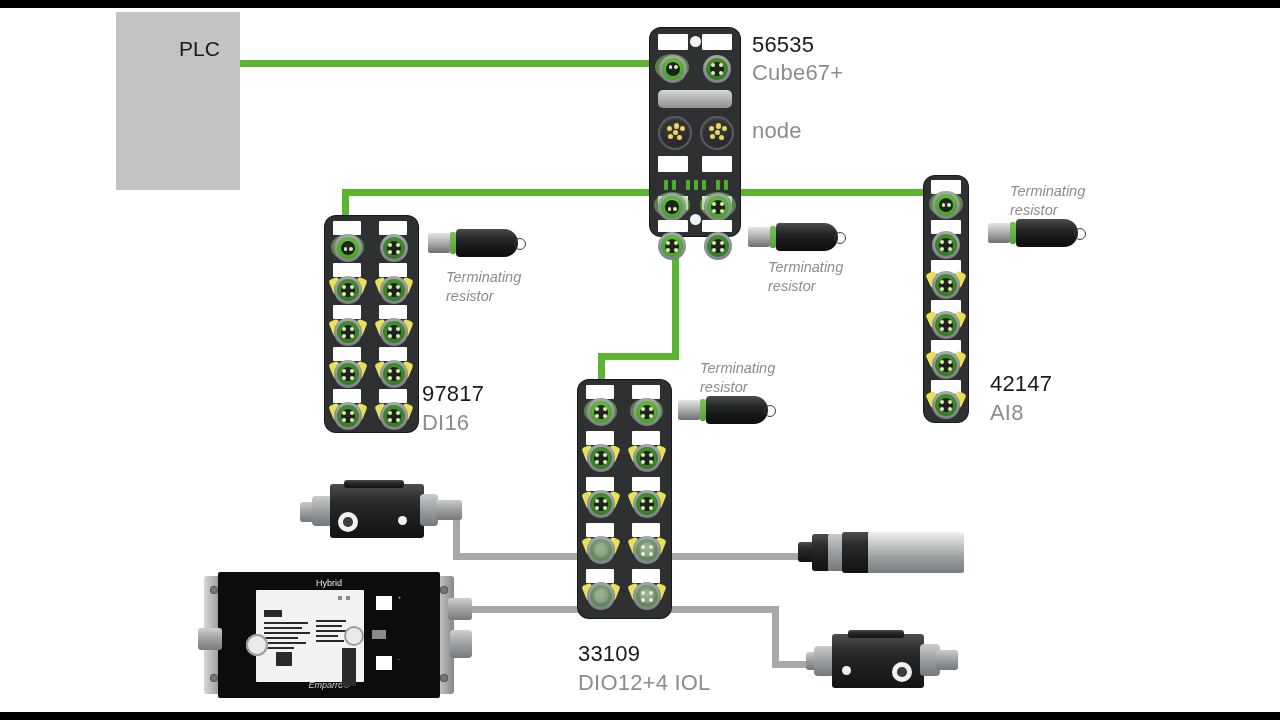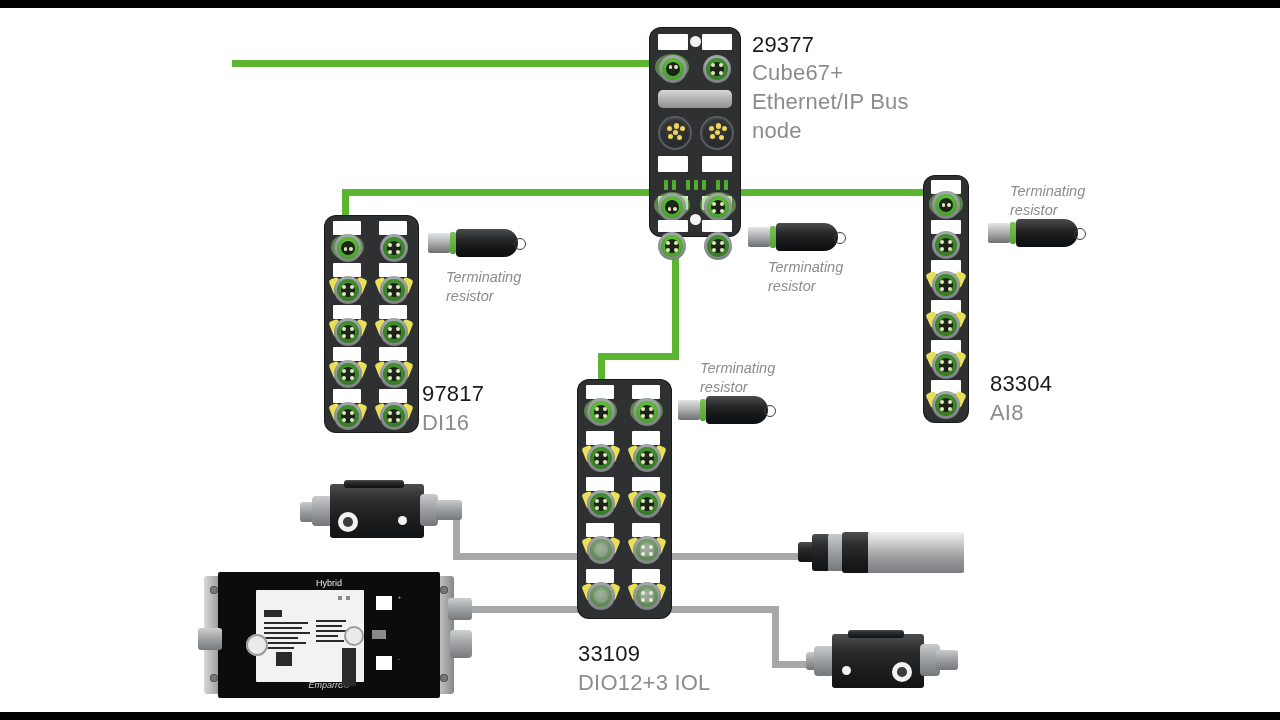"PLC" div.plc-box { html: none -> <div> <div>PLC</div> </div> }
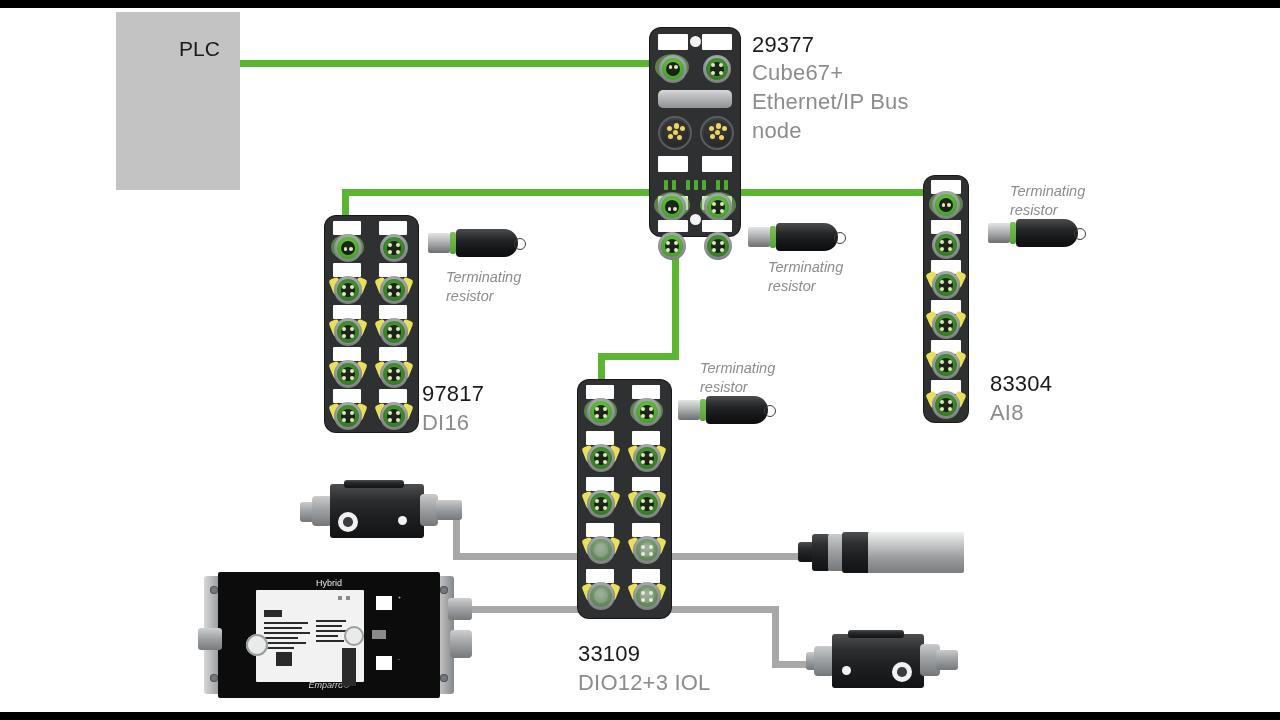"29377" div.lbl { text: 29377 -> 56535 }
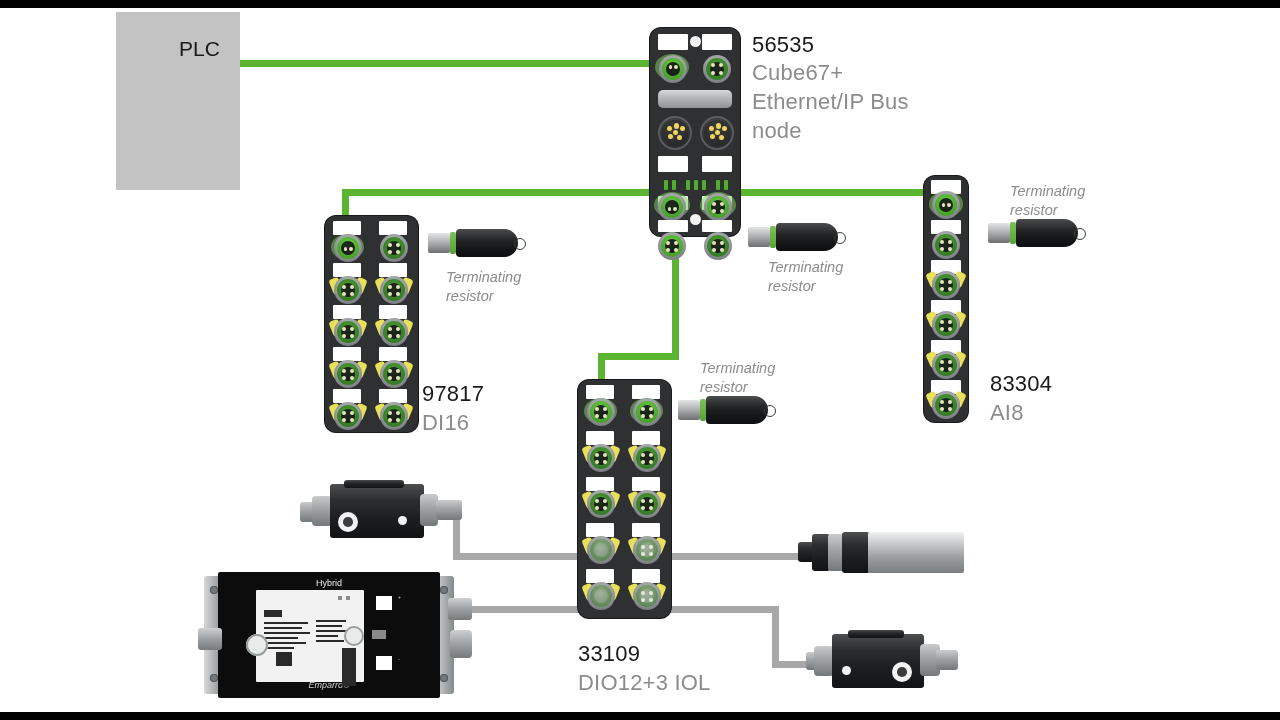"Ethernet/IP Bus" div.lbl { html: <div>Ethernet/IP Bus</div> -> none }
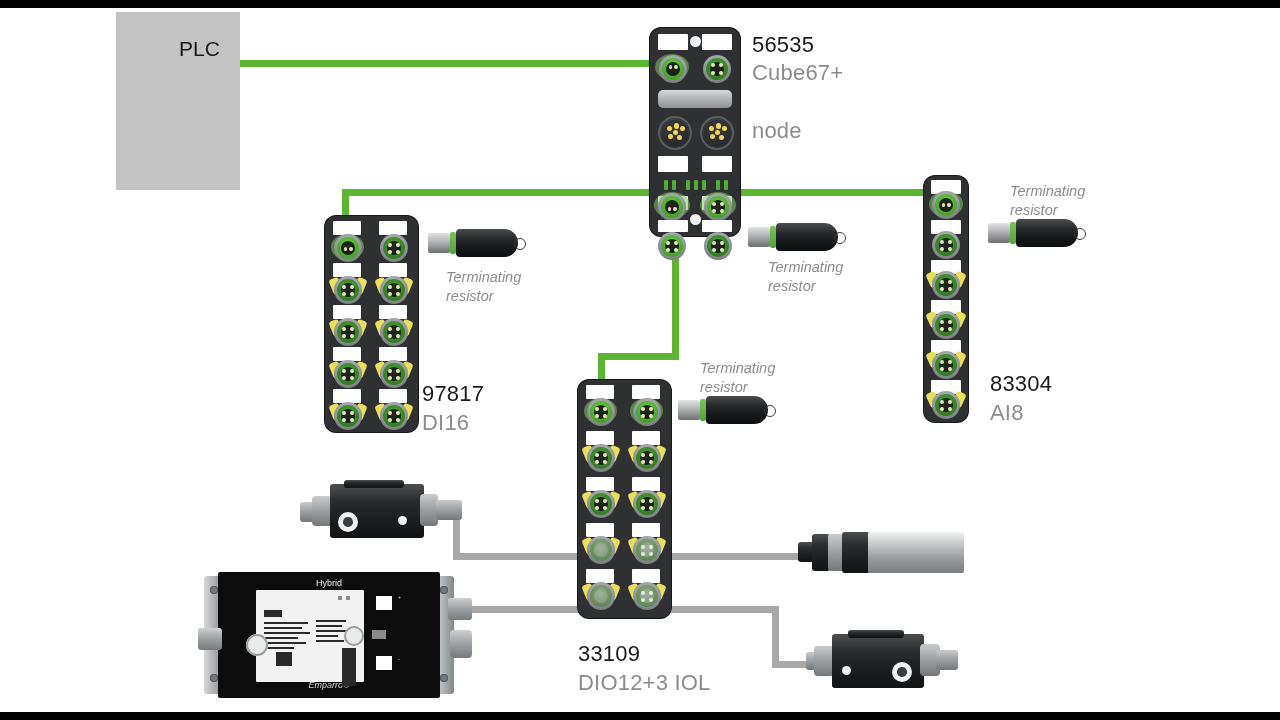"83304" div.lbl { text: 83304 -> 42147 }
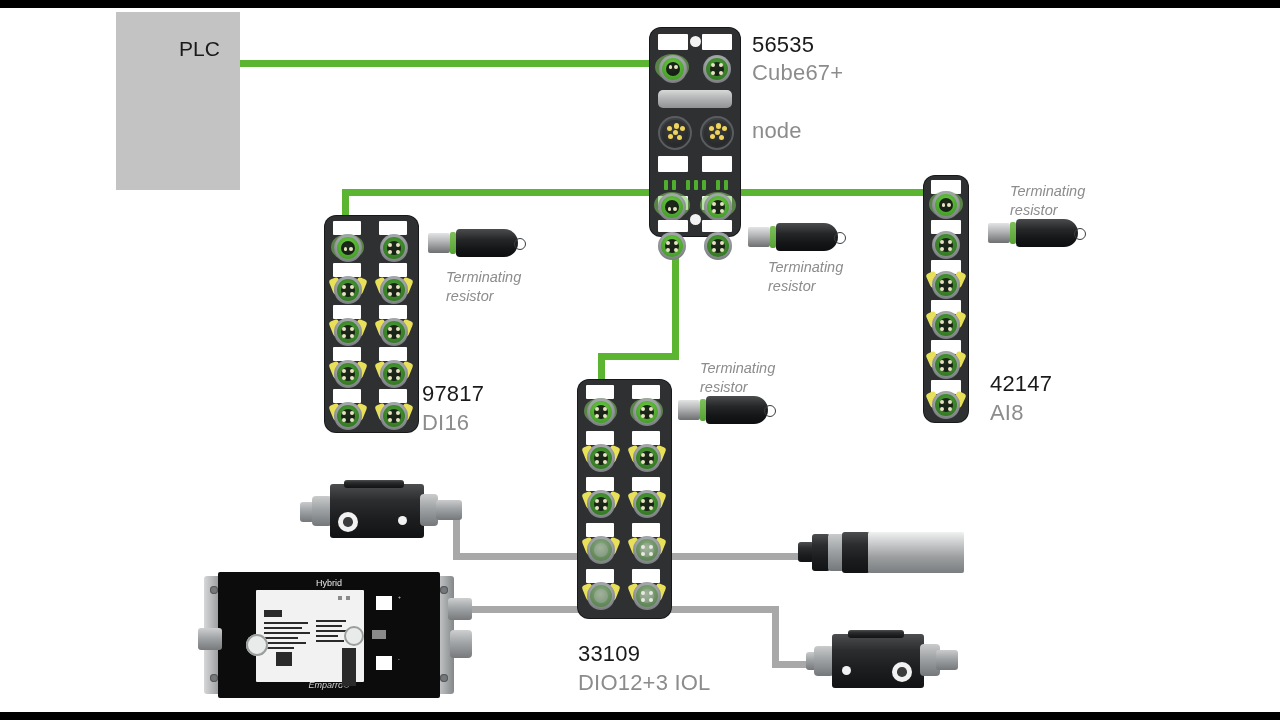"DIO12+3 IOL" div.lbl { text: DIO12+3 -> DIO12+4 }
